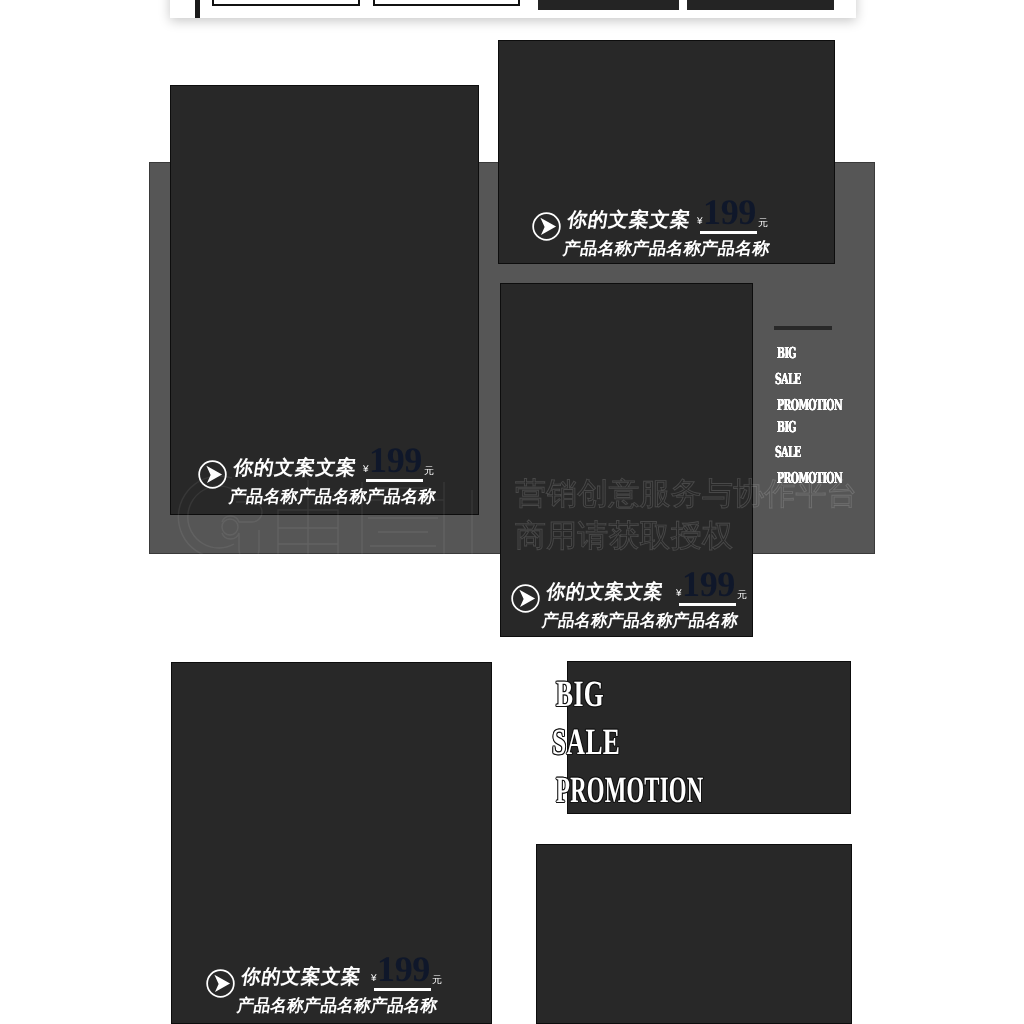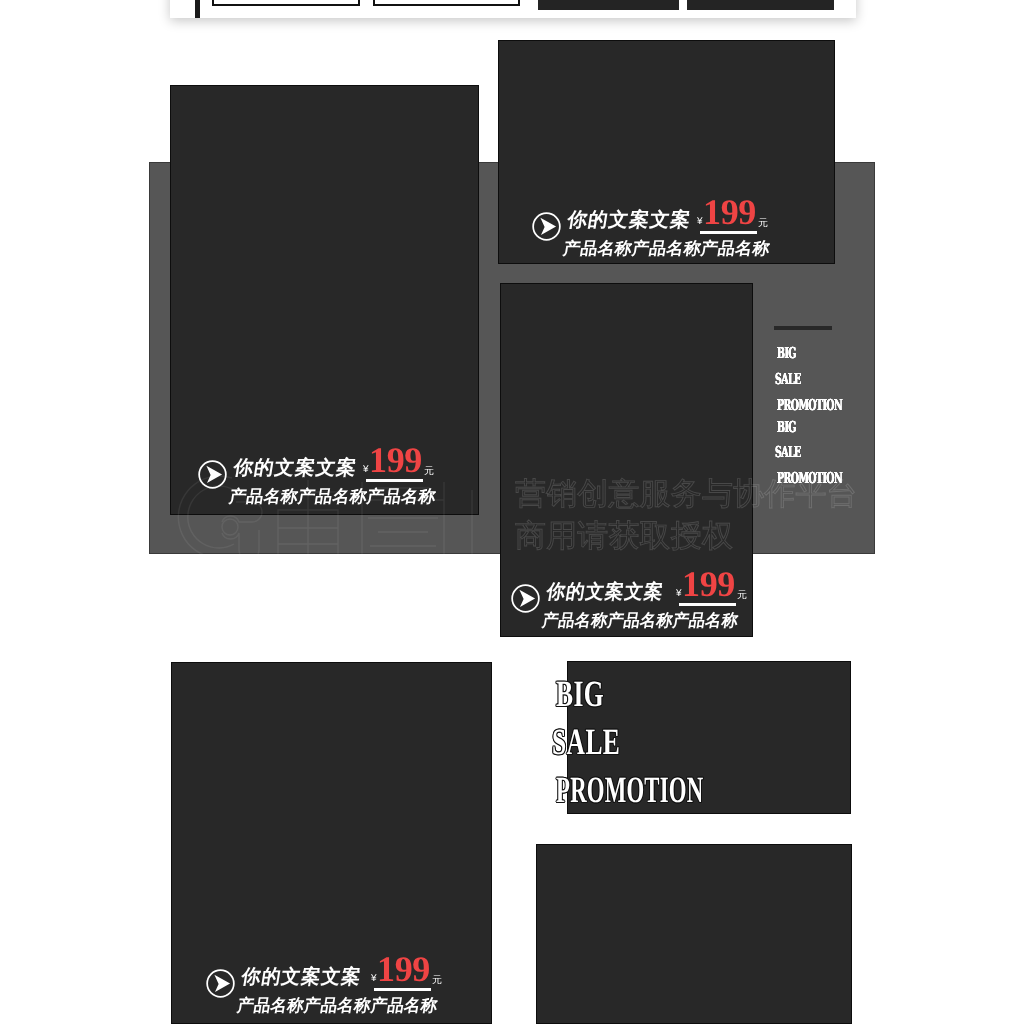"199" .price { color: #ef4444 -> #0f172a }
